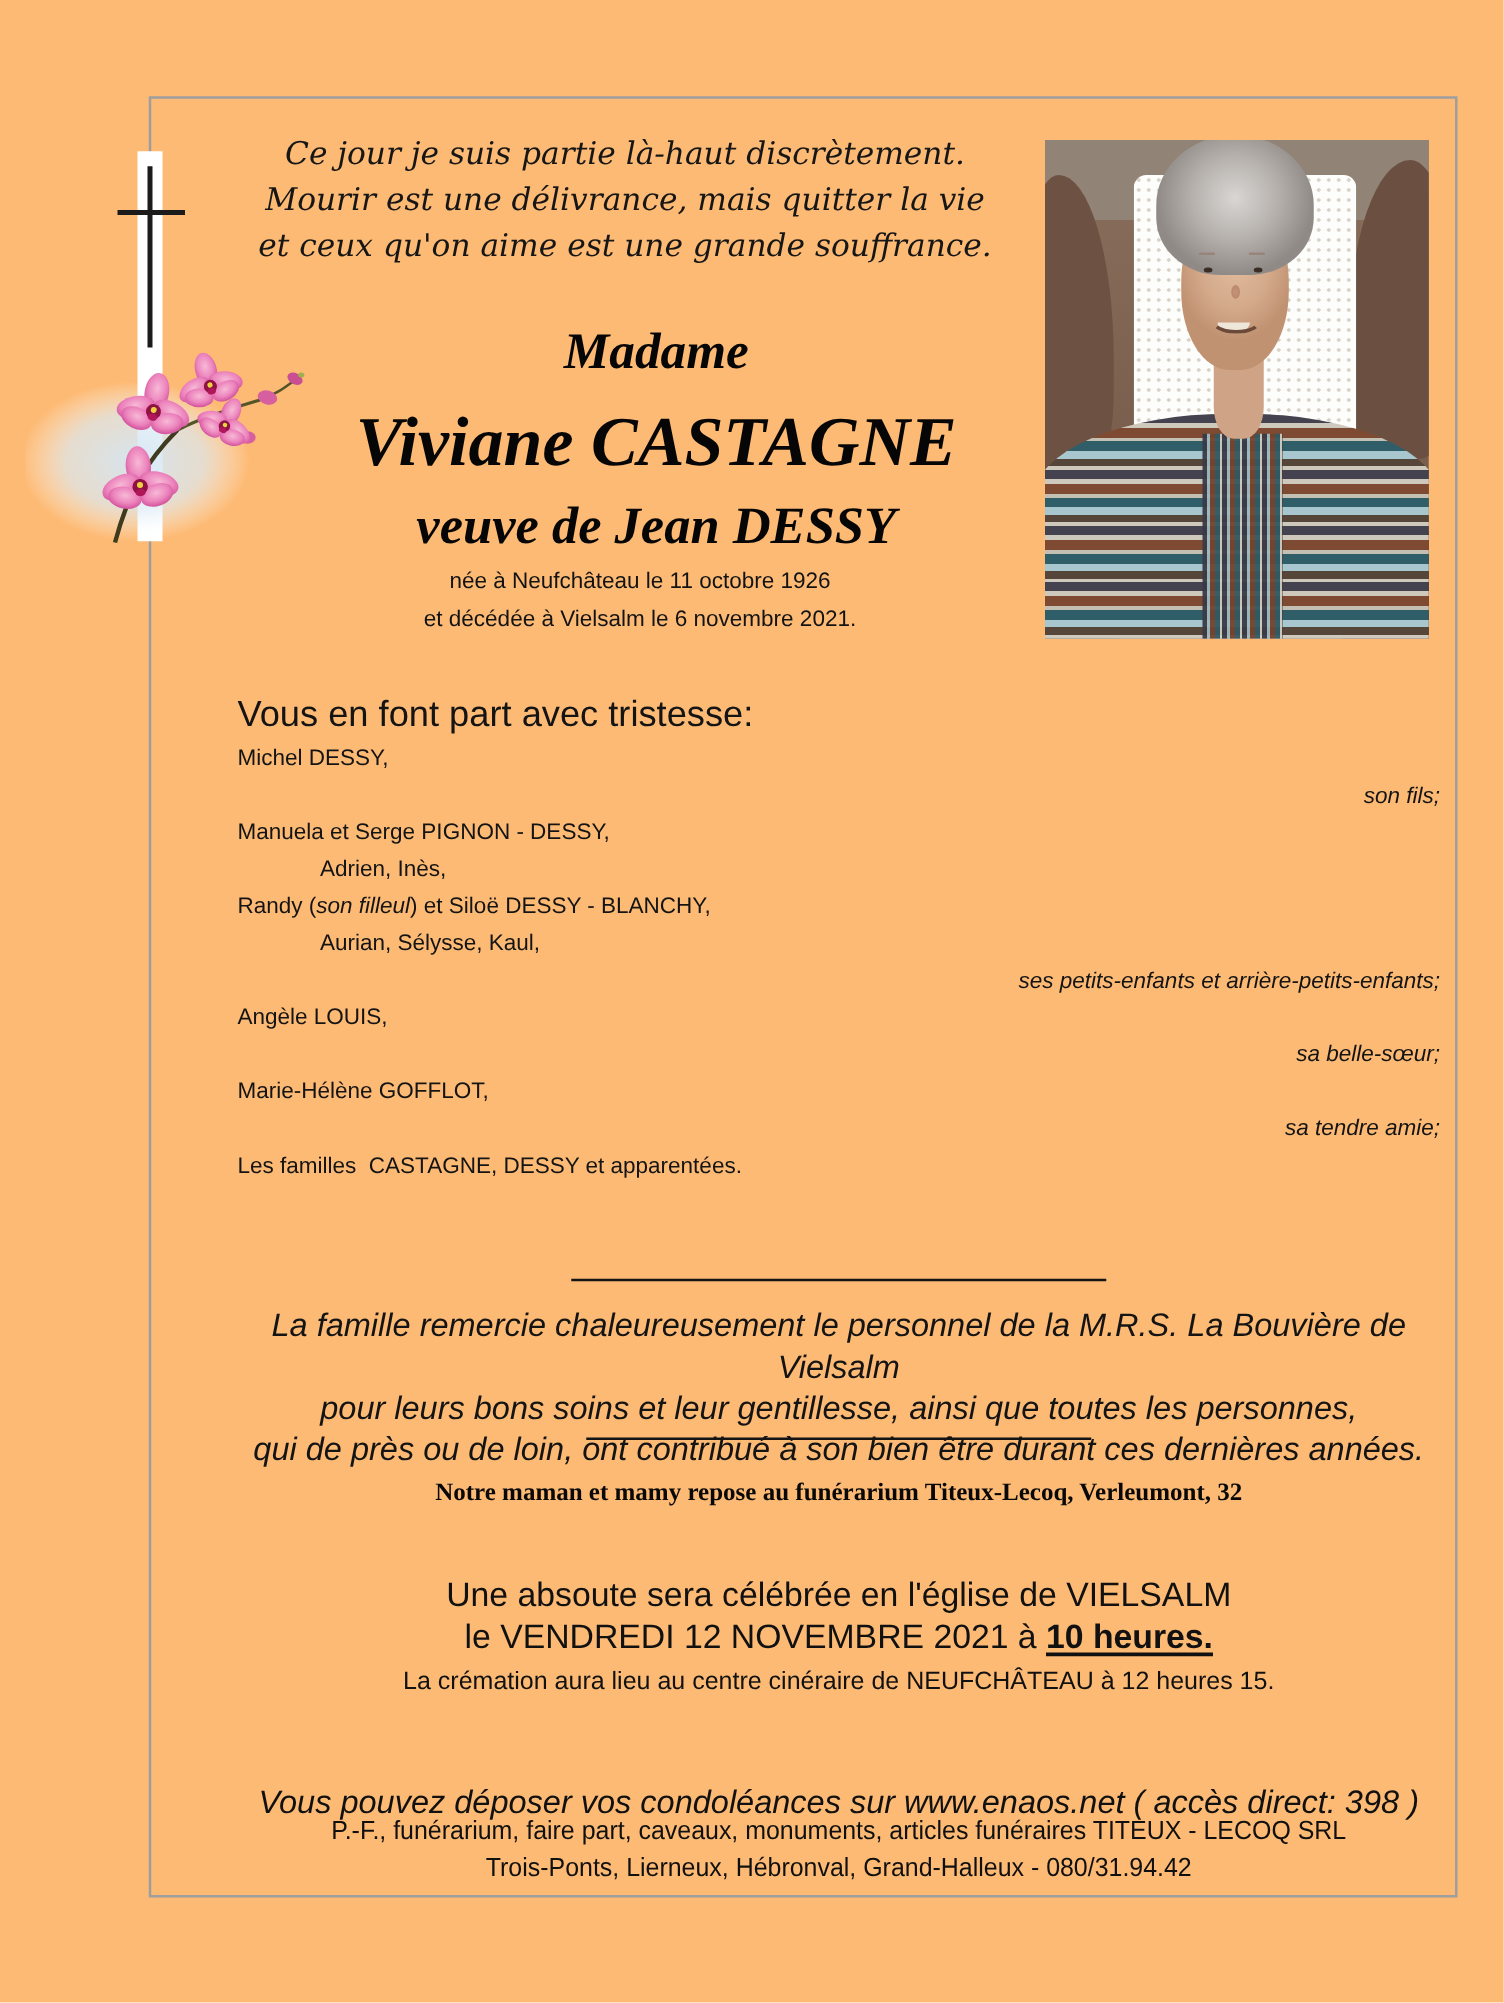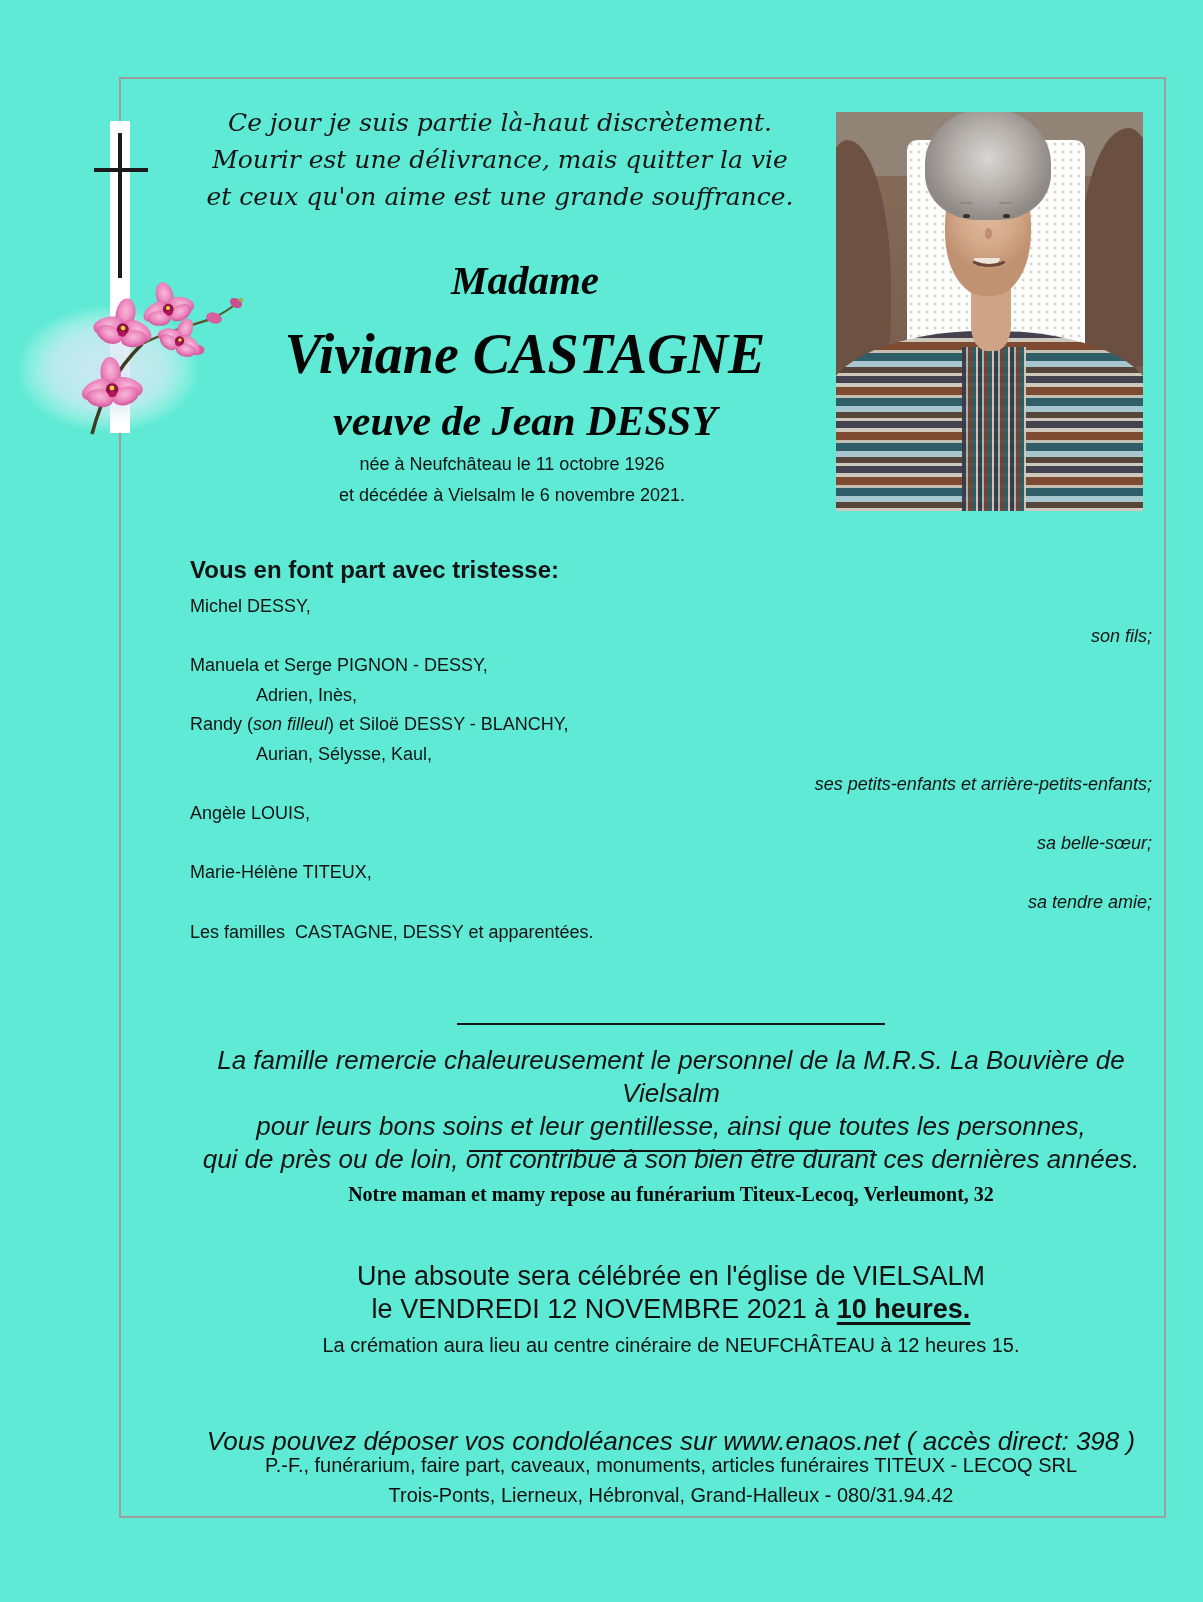"Ce jour je suis partie" .page { background: #5eead4 -> #fdba74 }
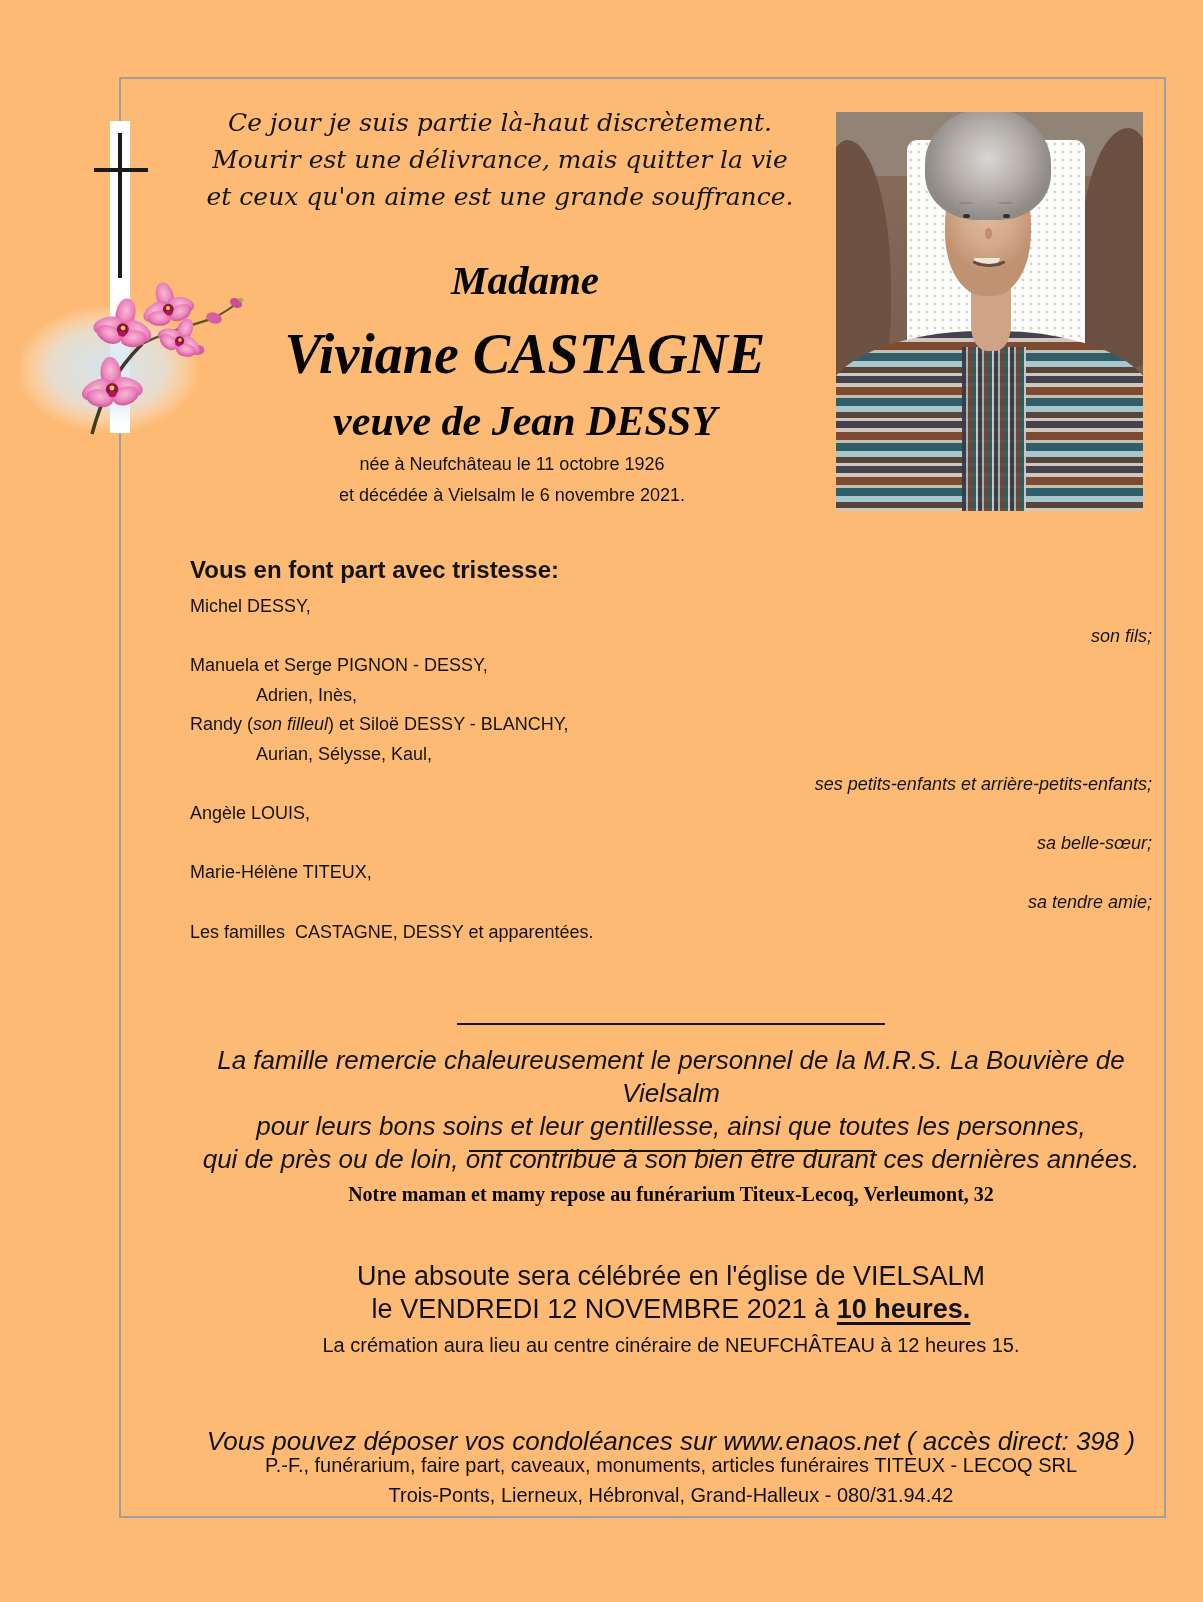"Vous en font part avec" .intro { font-size: 24px -> 29px; font-weight: bold -> none }
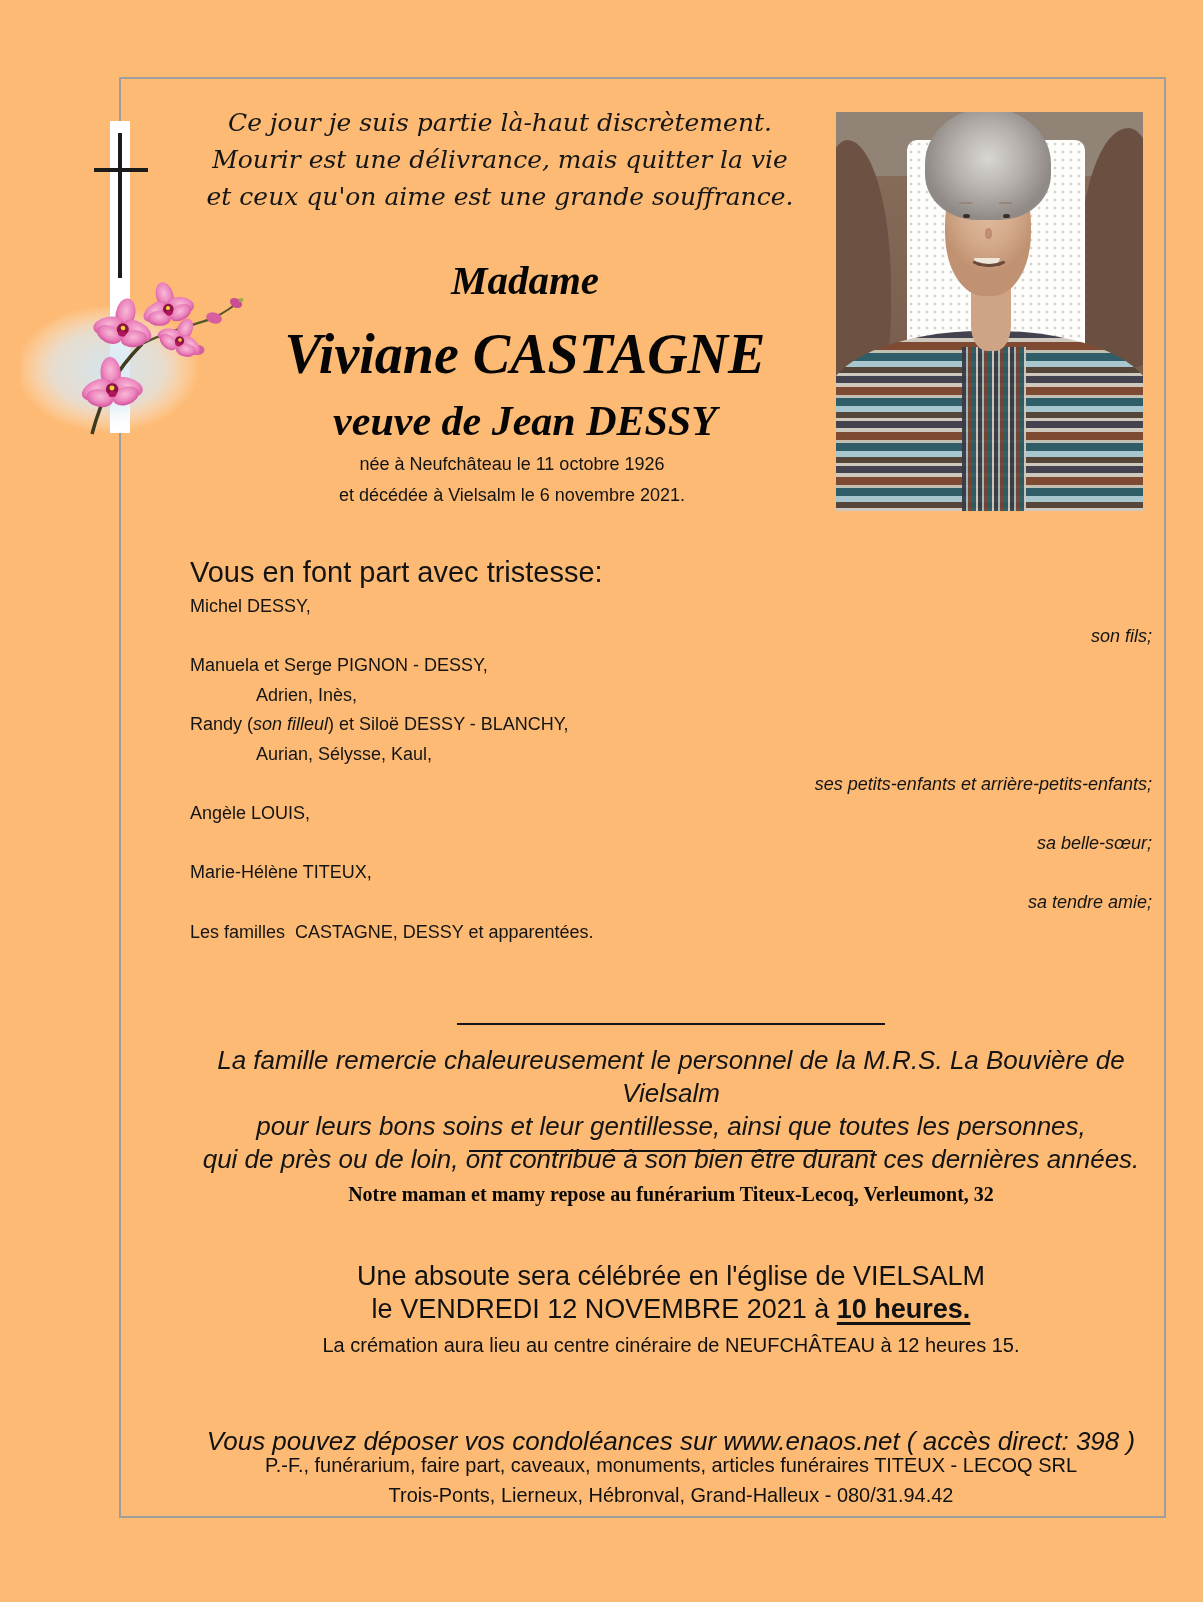"Marie-Hélène TITEUX," div.fl { text: TITEUX -> GOFFLOT }
